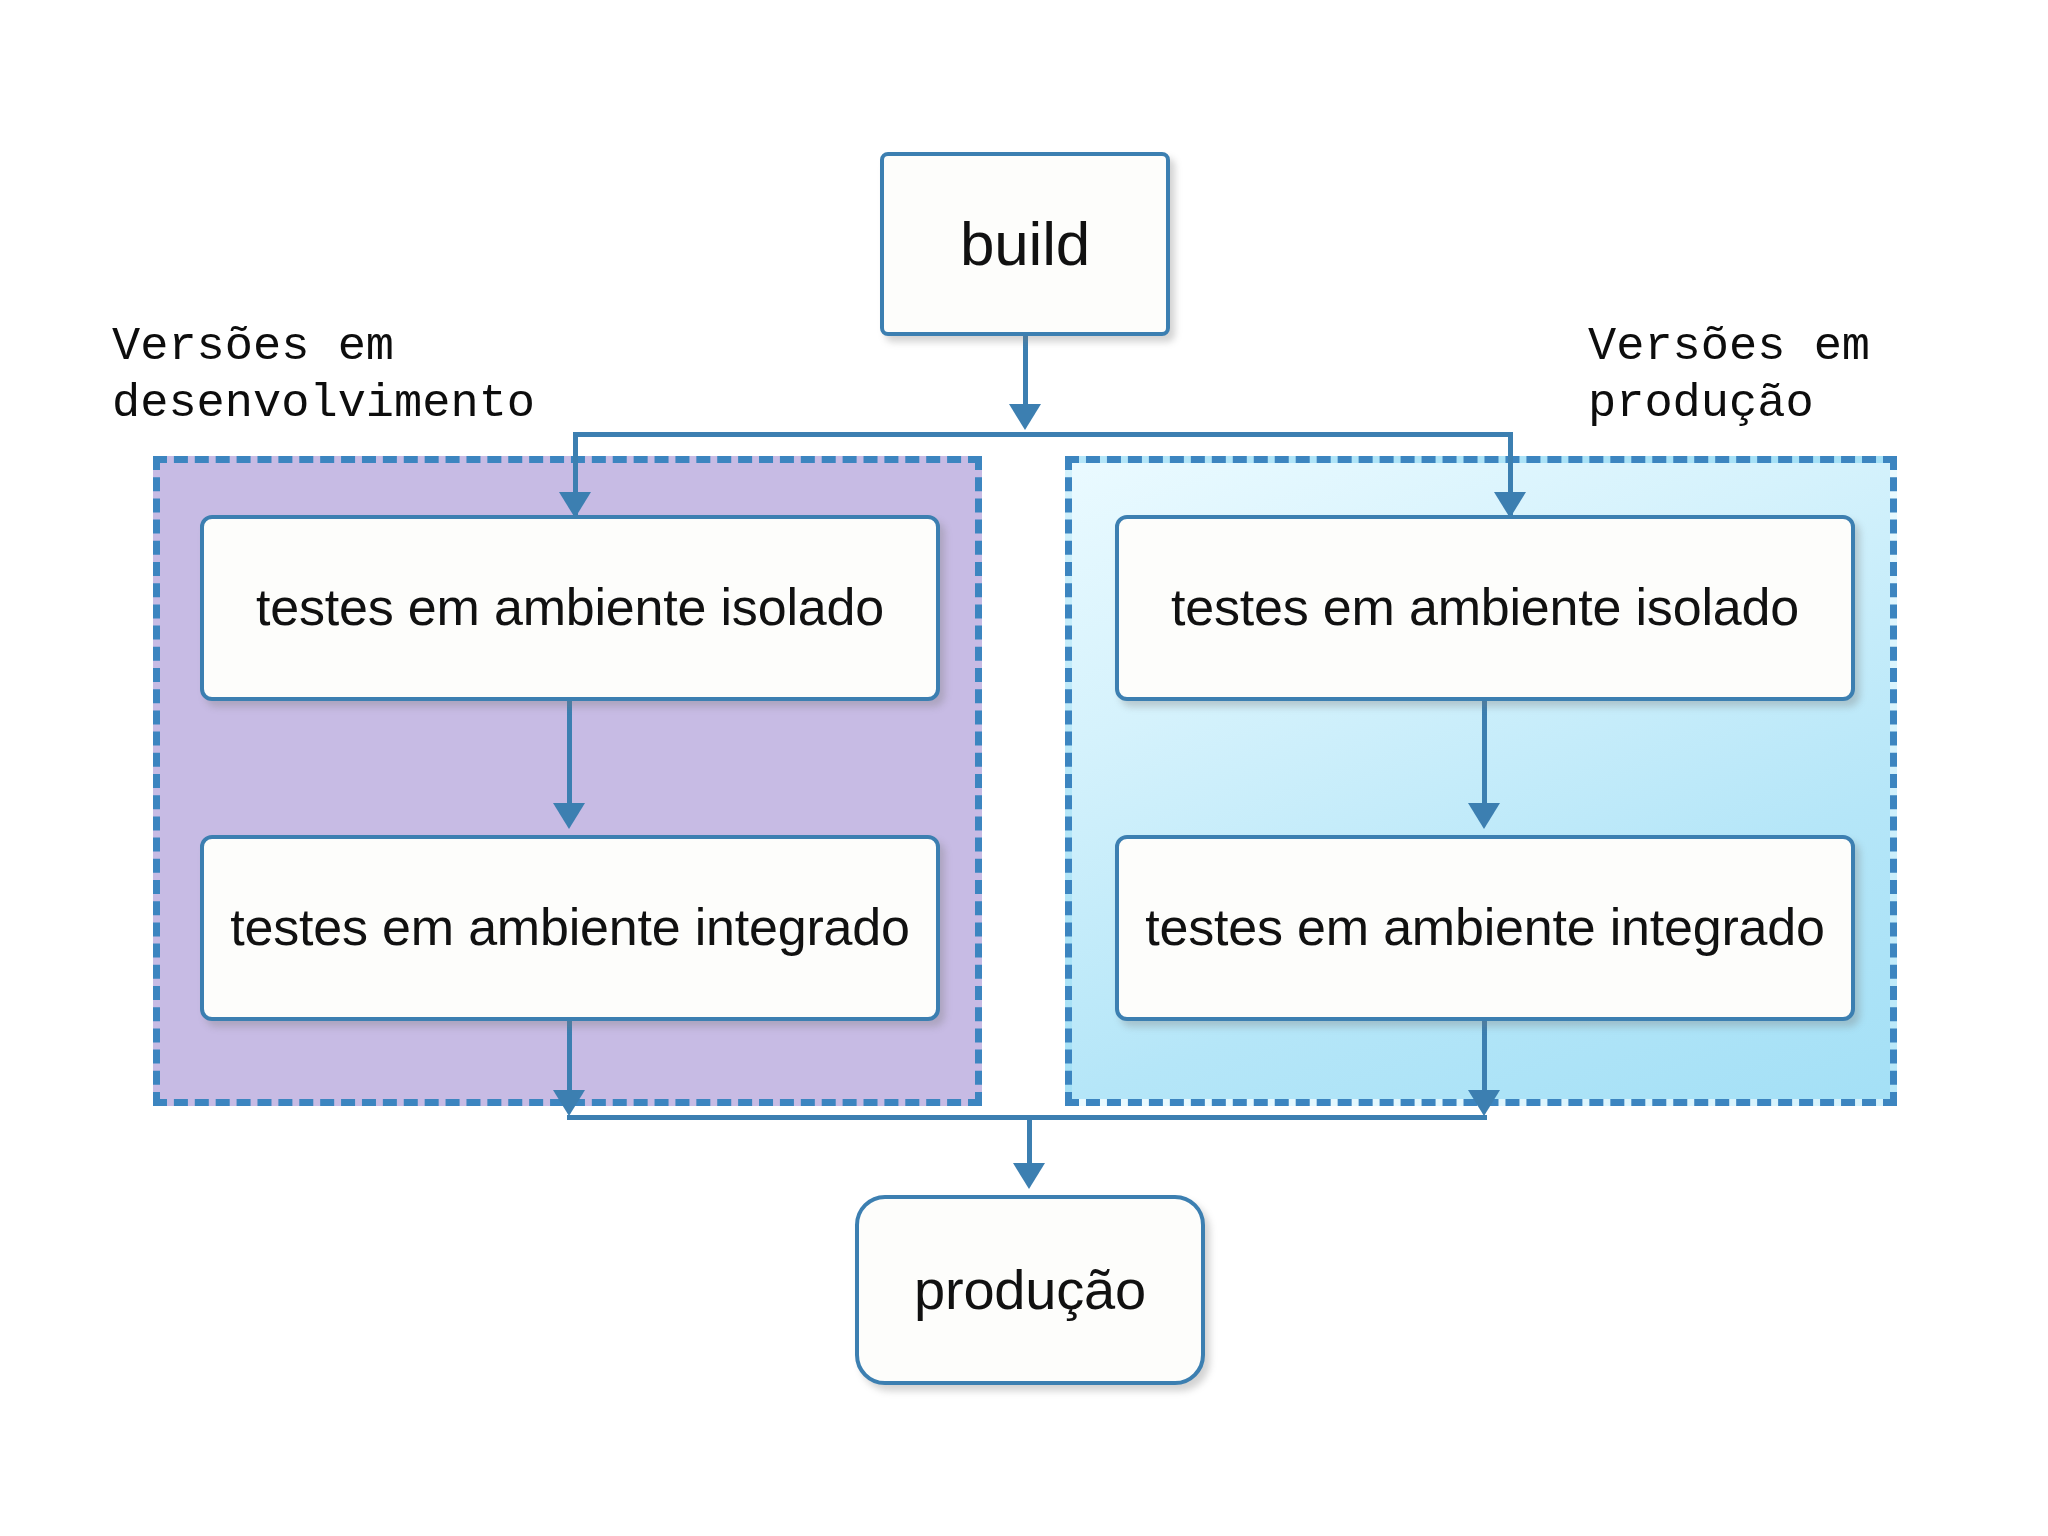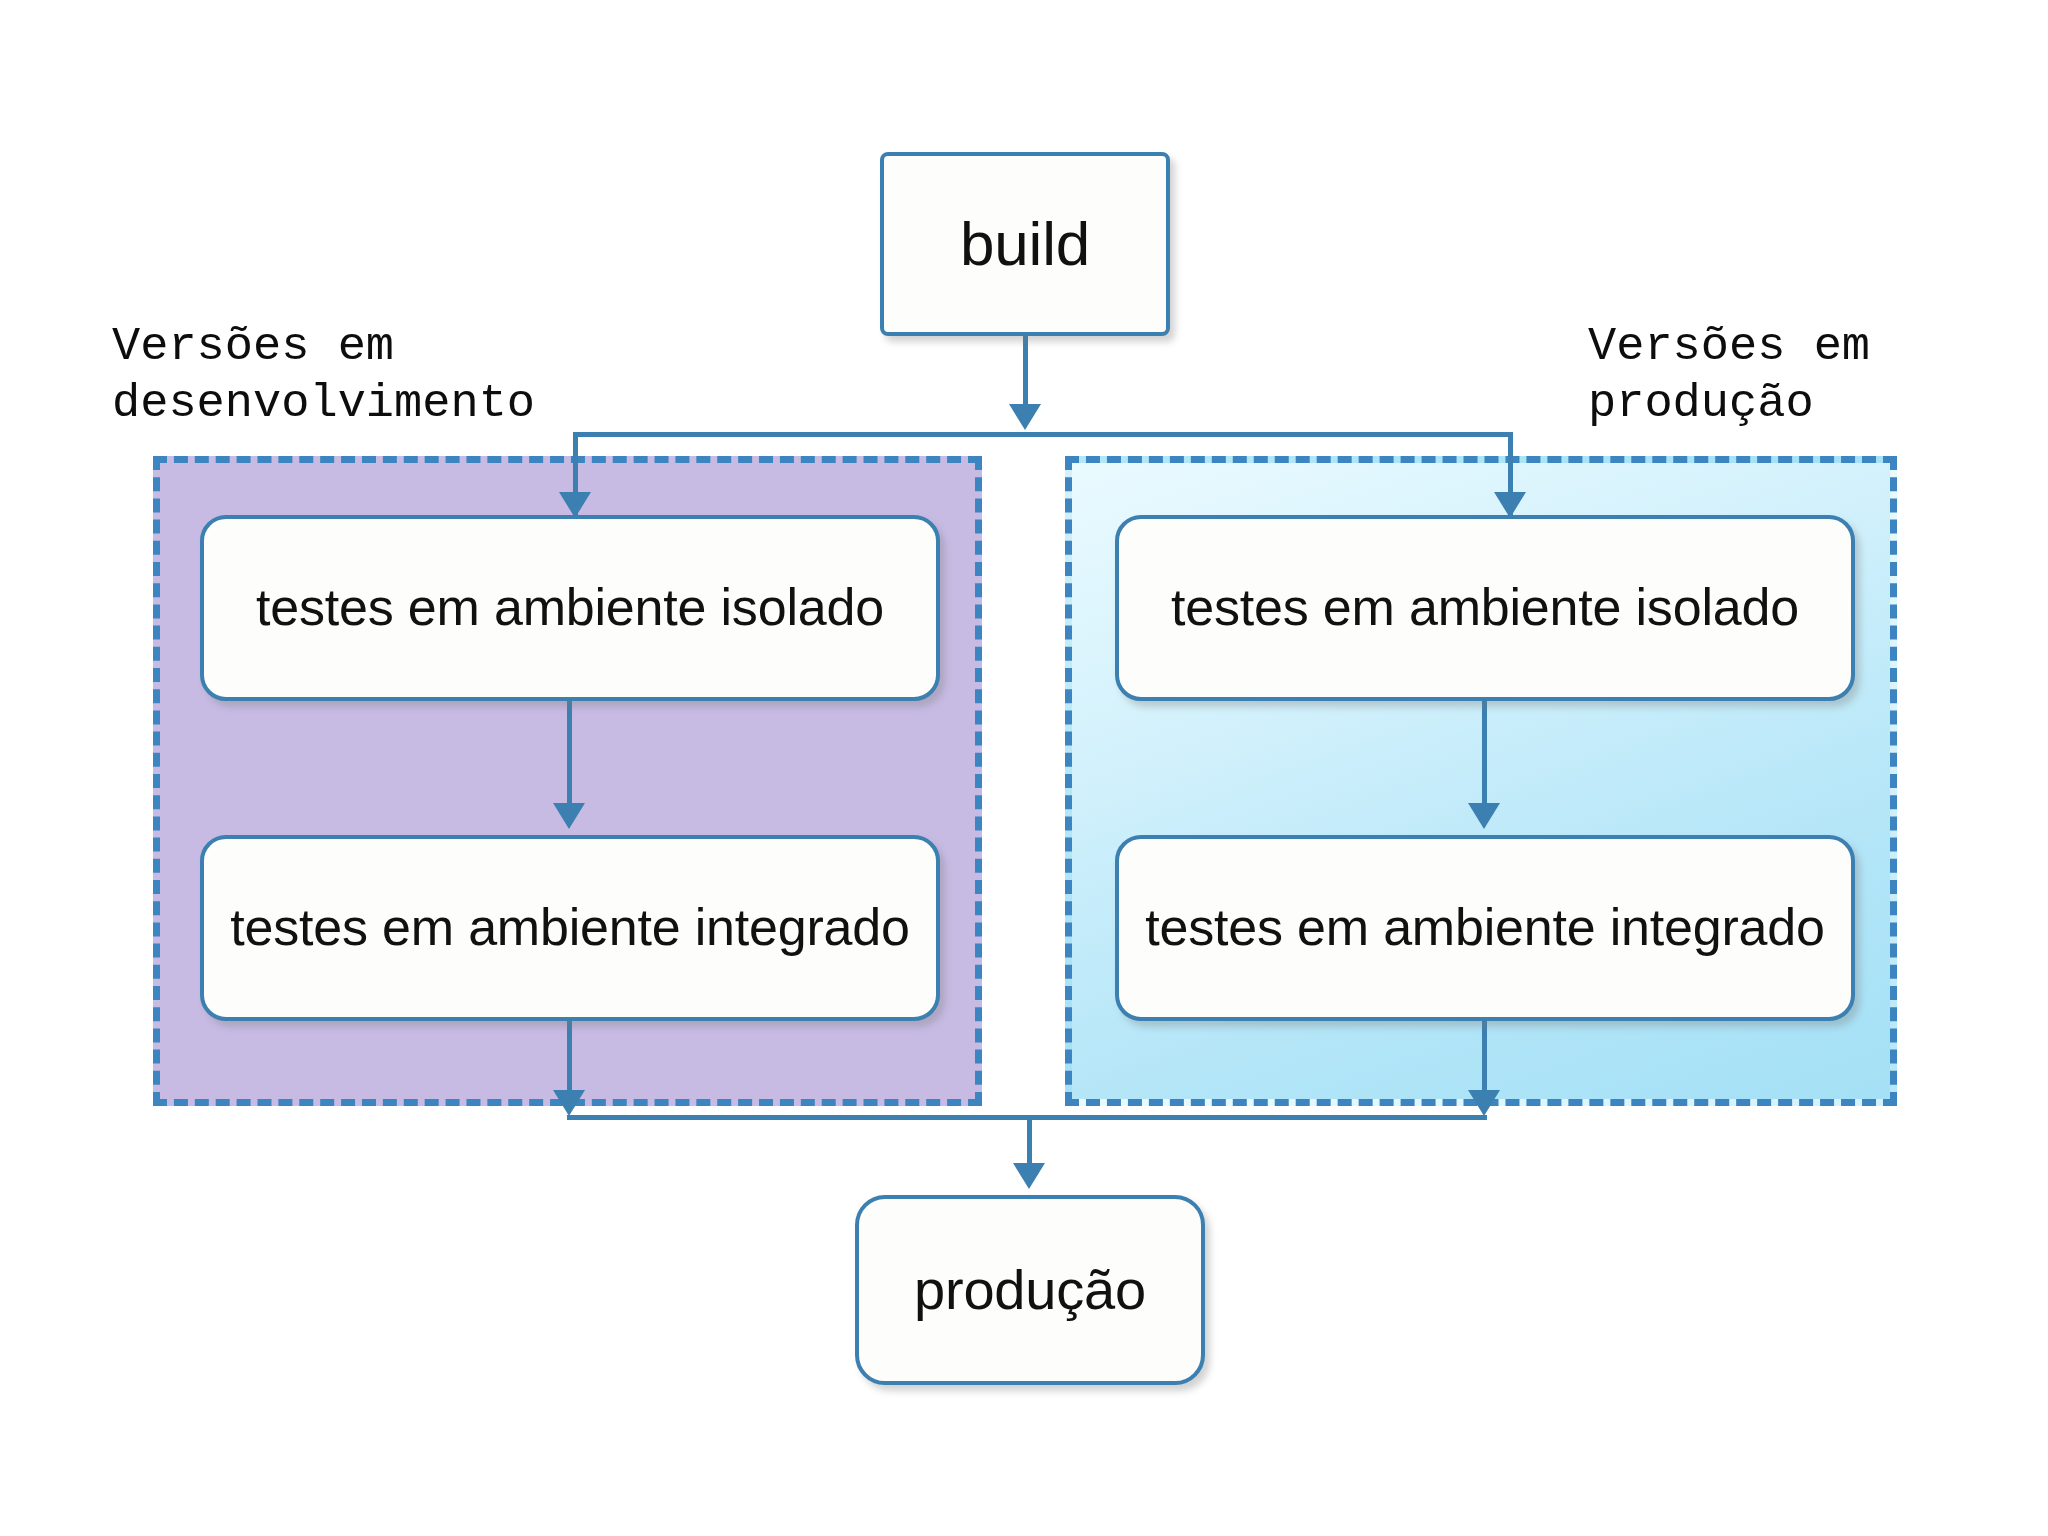"testes em ambiente isolado" .node { border-radius: 26px -> 12px }
